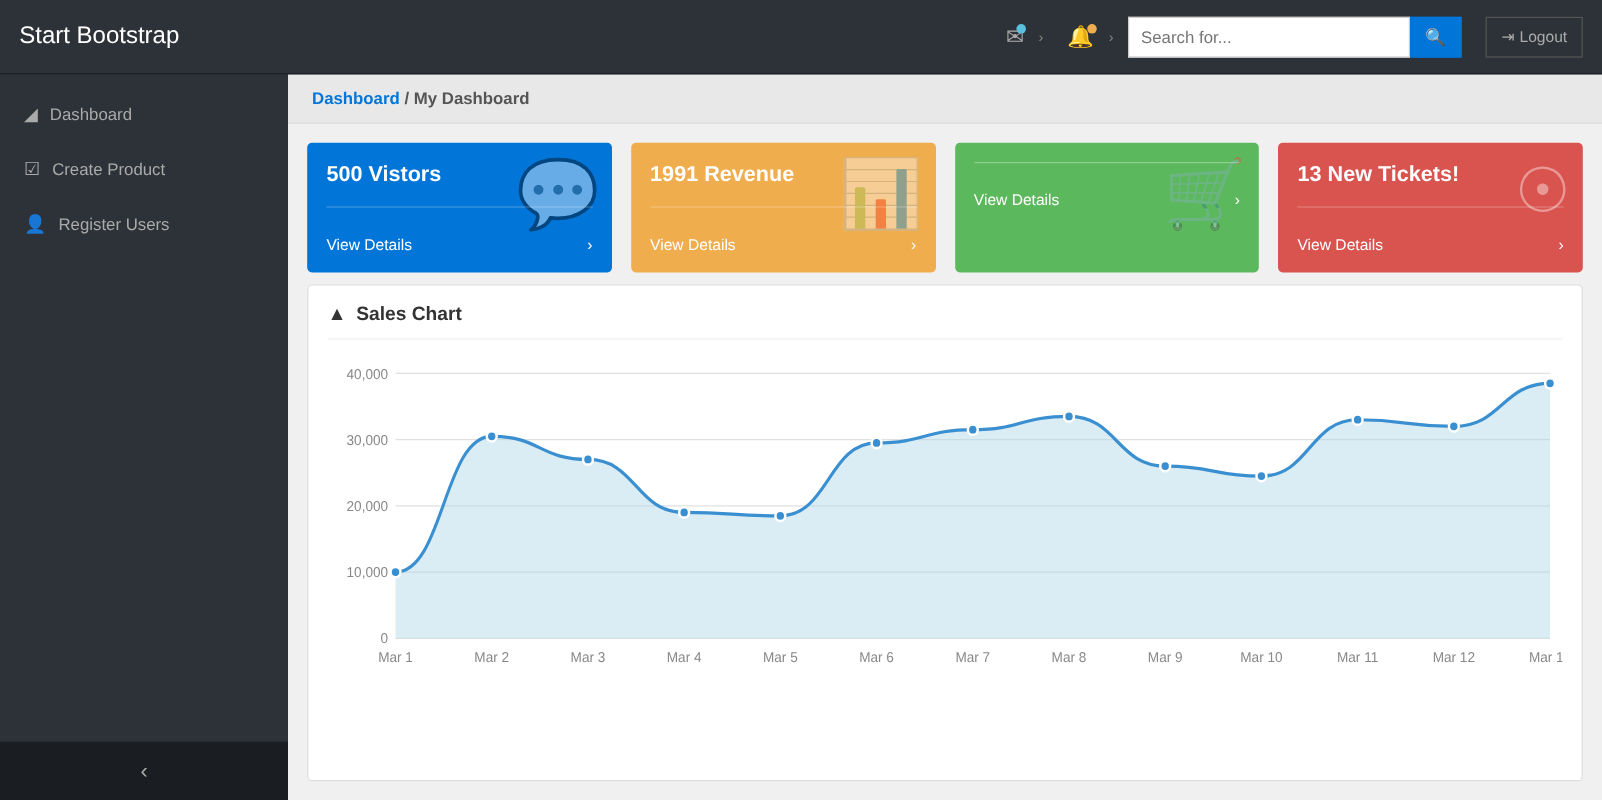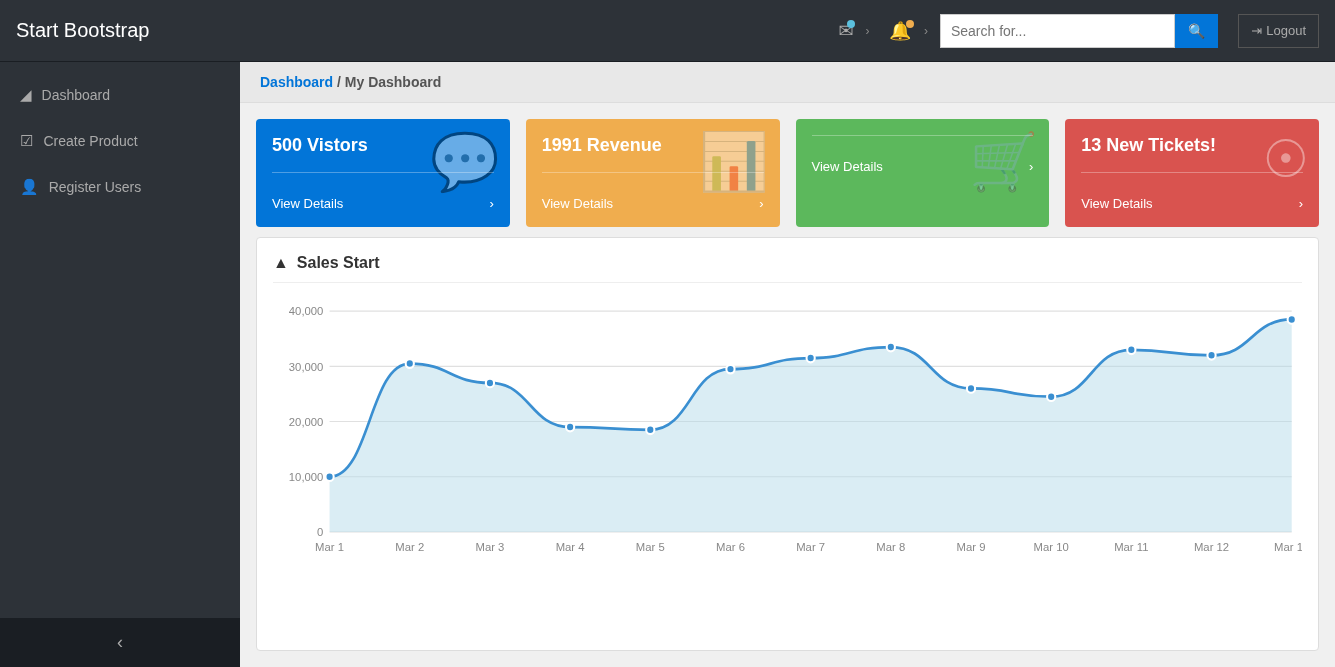"Sales Start" span { text: Start -> Chart }
